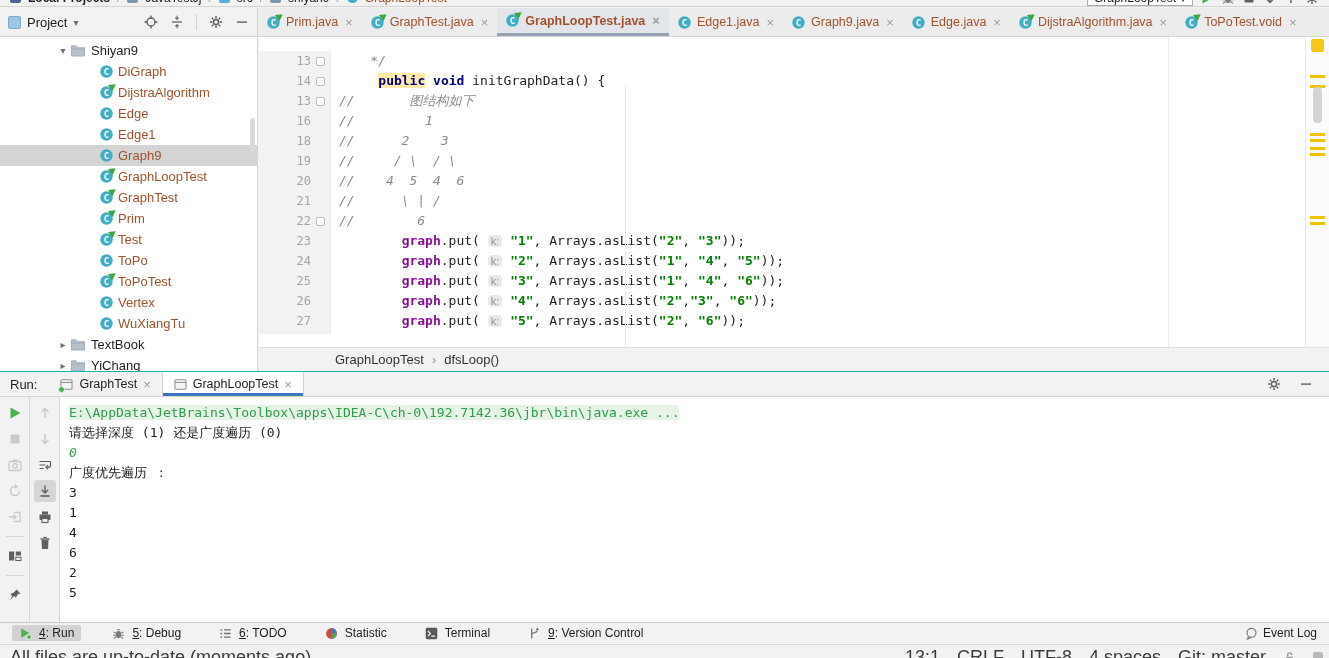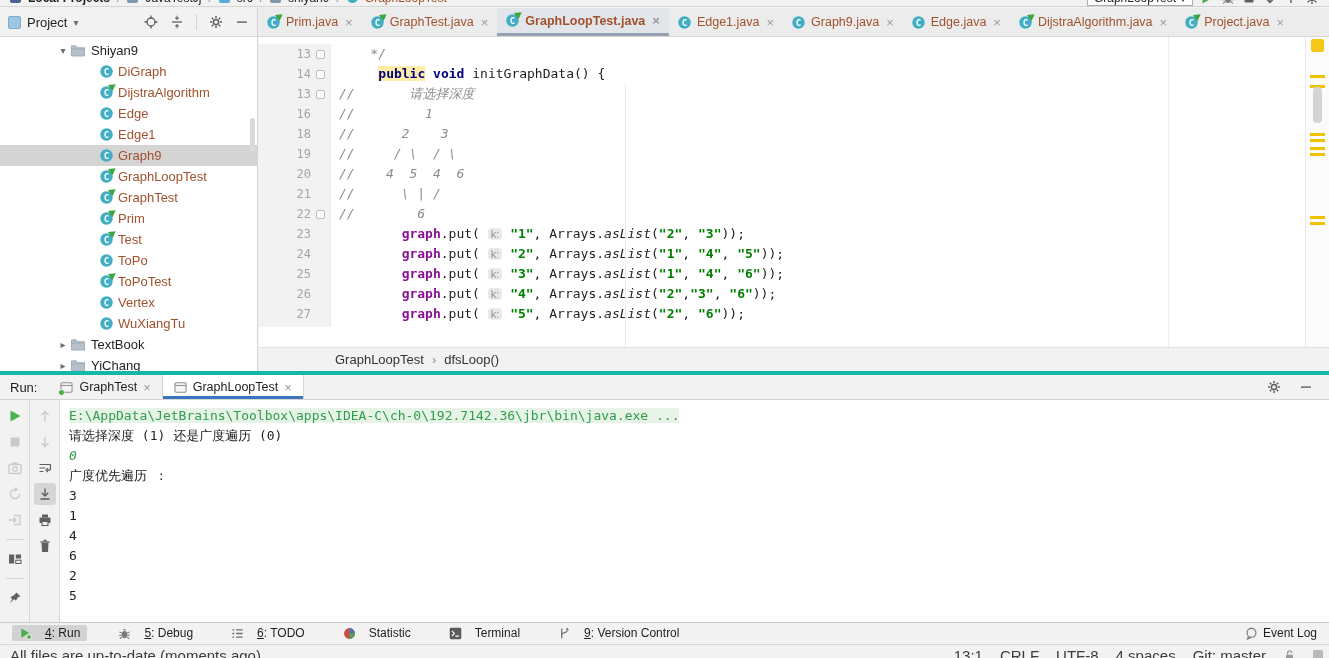"Project.java" span { text: Project.java -> ToPoTest.void }
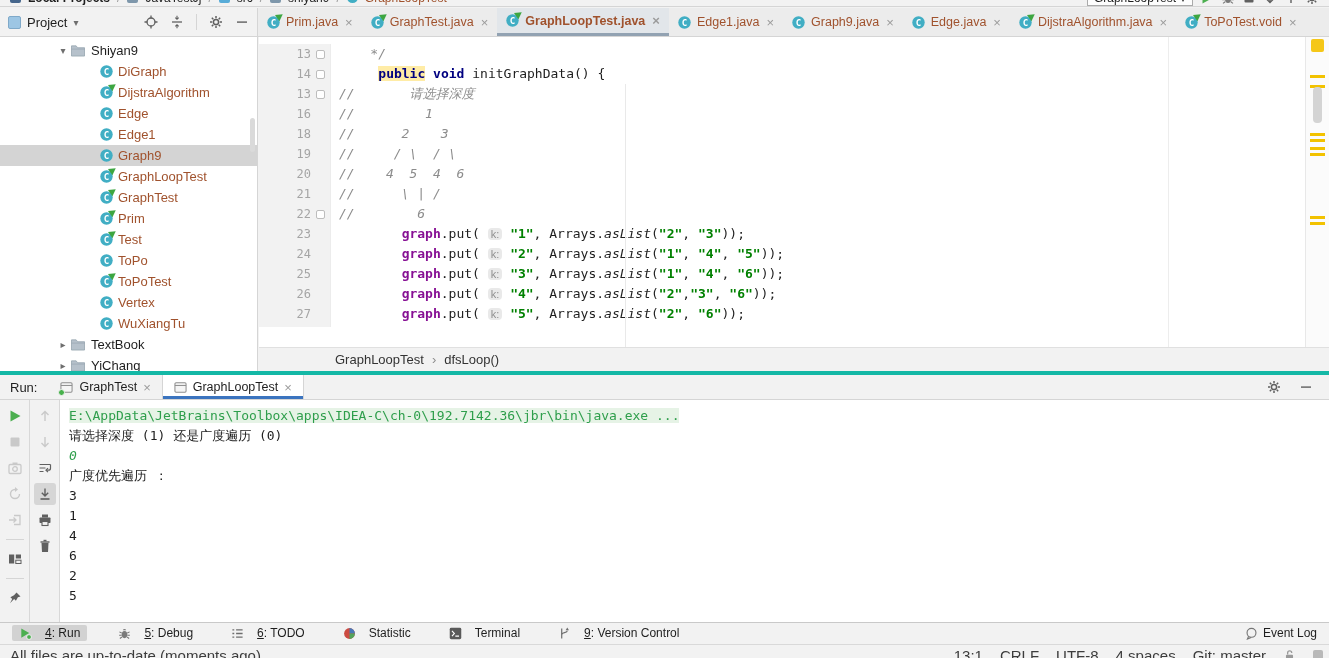"13" #code { padding-top: 7px -> 14px }
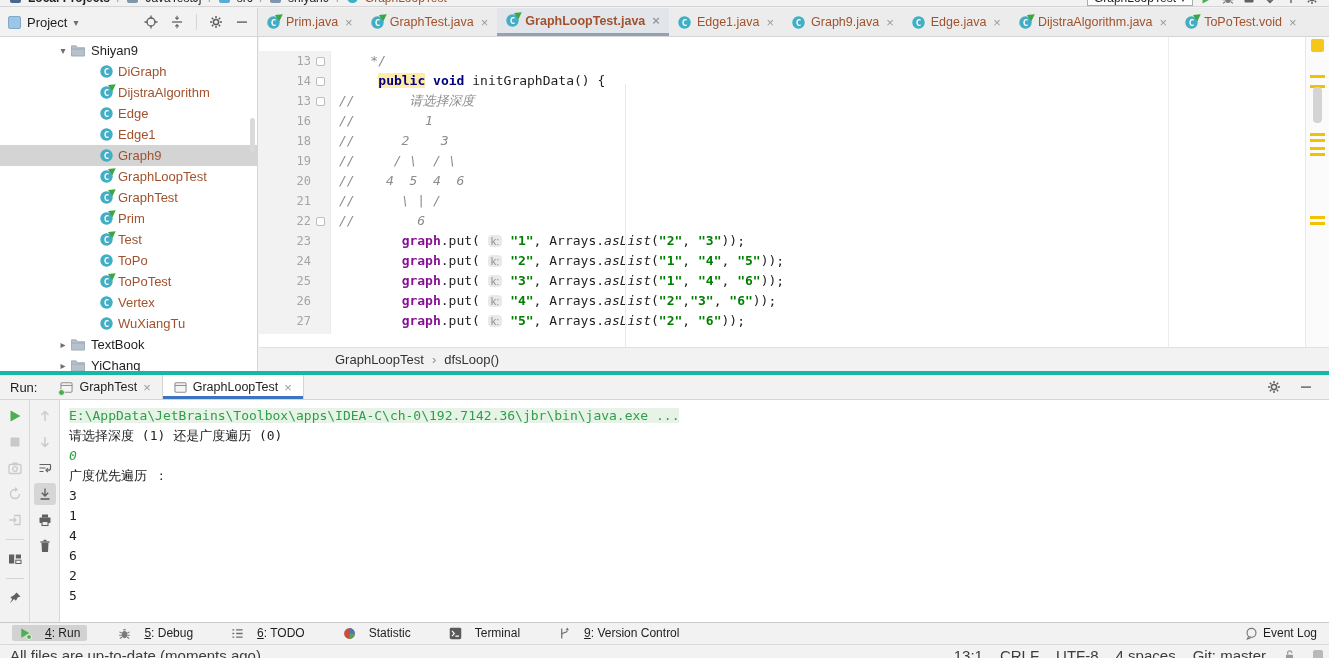"// 请选择深度" span.cmt { text: 请选择深度 -> 图结构如下 }
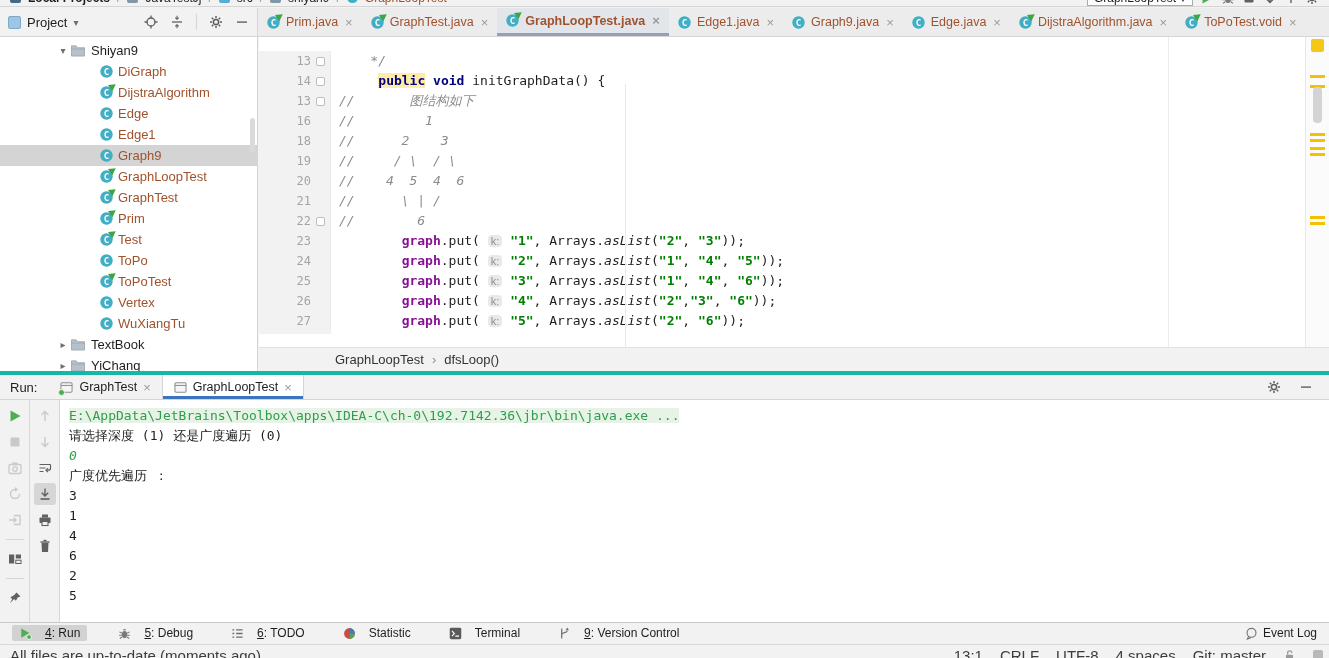"asList" .mth { font-style: italic -> none }
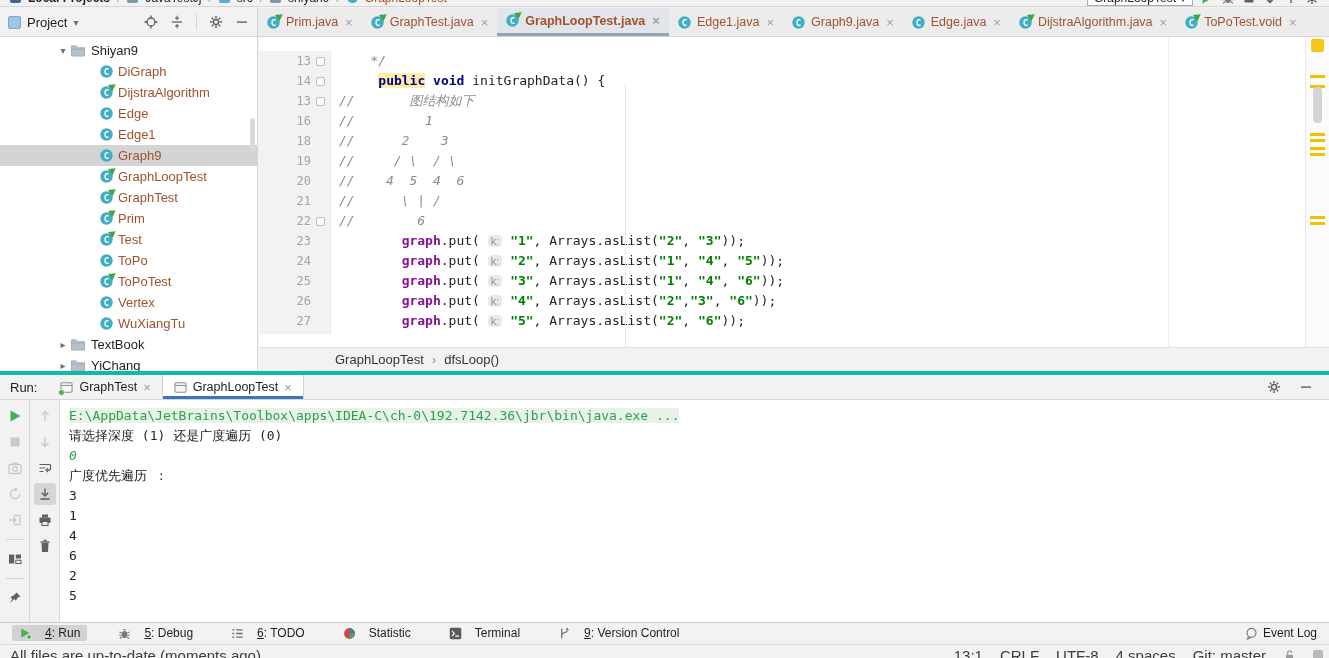"Run:" .runpanel { border-top: 4px solid #14b8a6 -> 1px solid #14b8a6 }
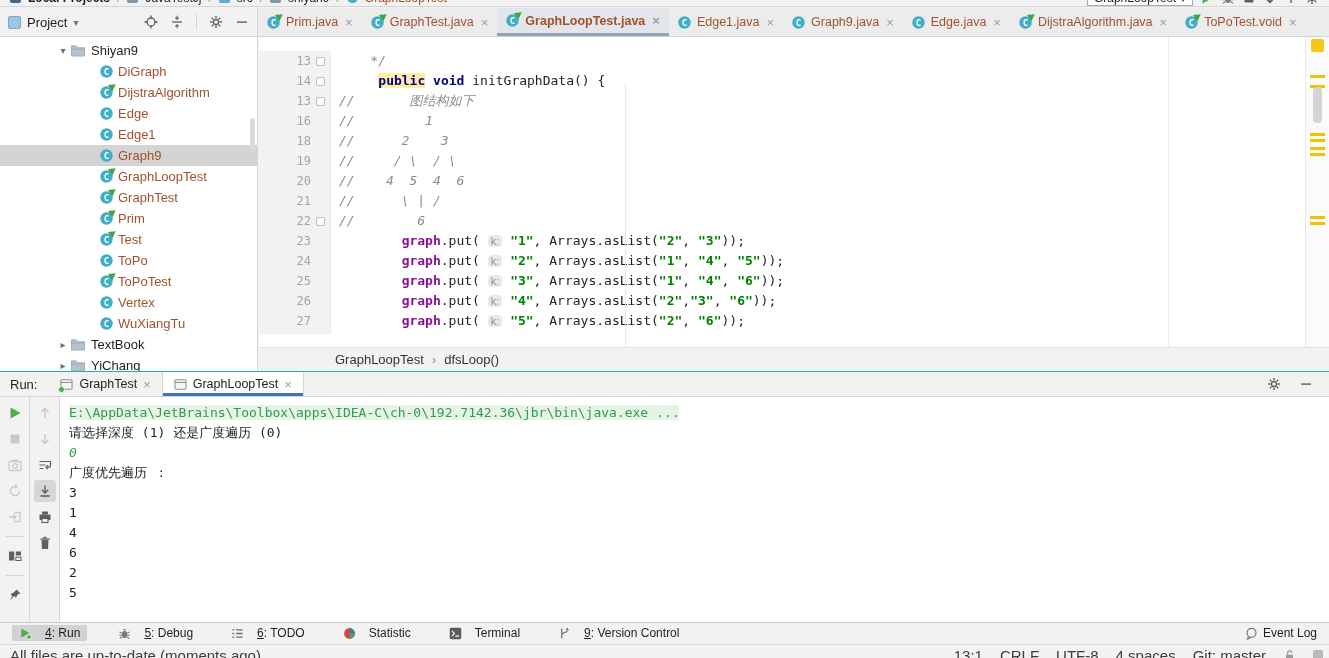"4: Run" .twitem { gap: 13px -> 7px }
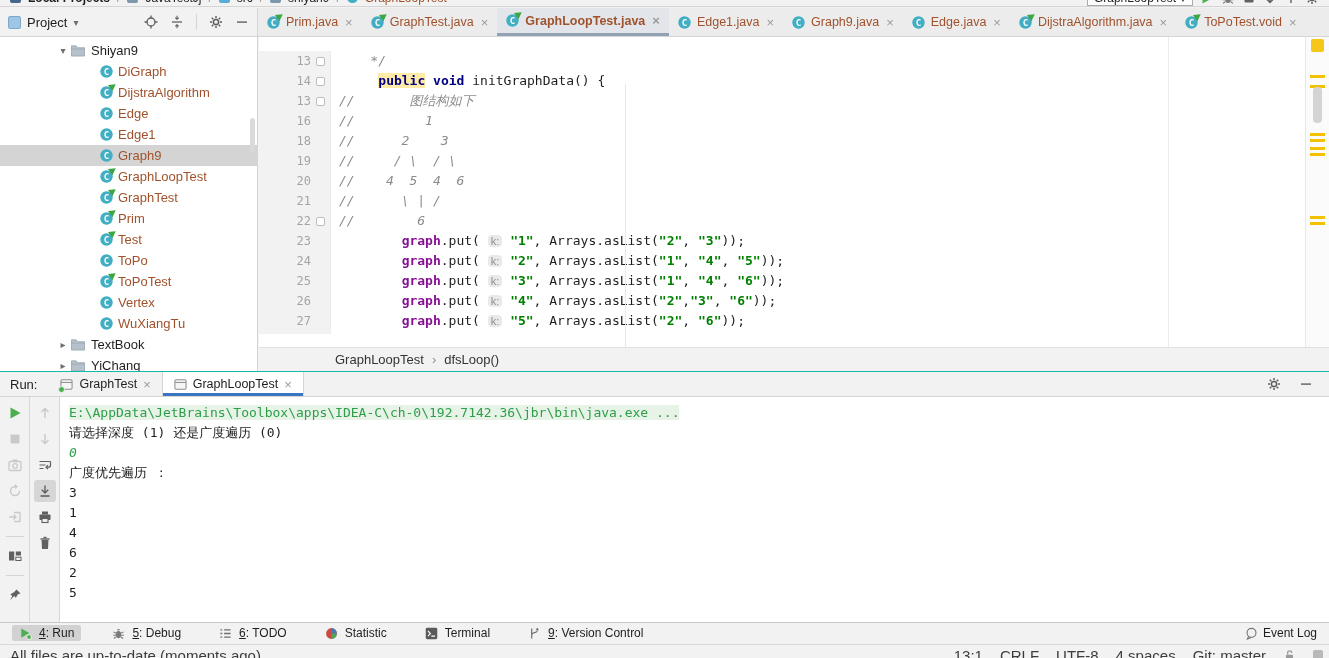"All files are up-to-date (moments" .statusbar { font-size: 15px -> 18px }
